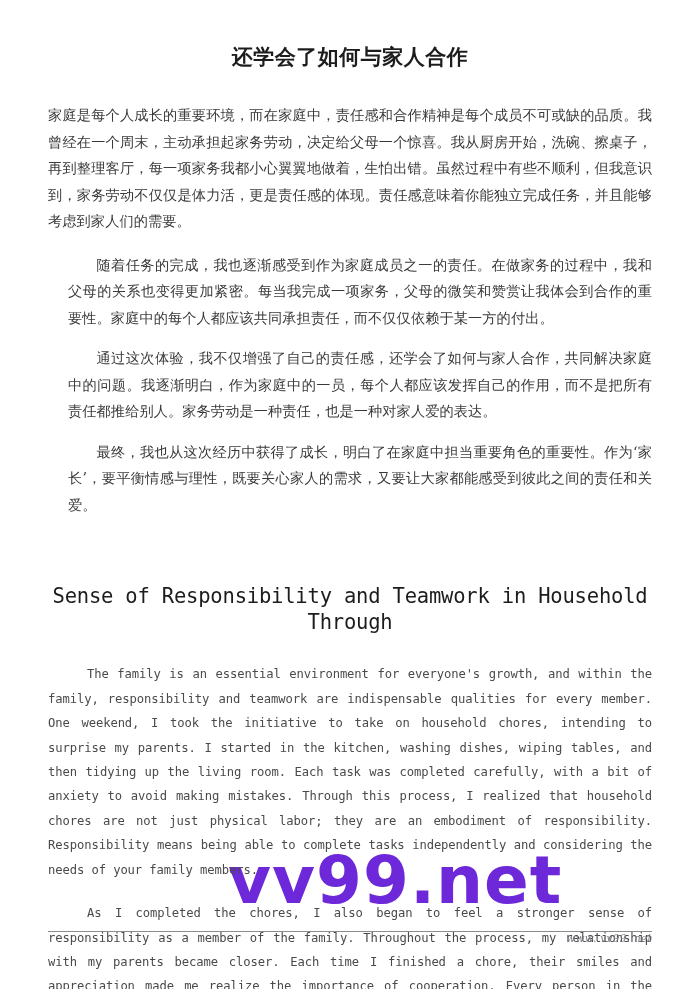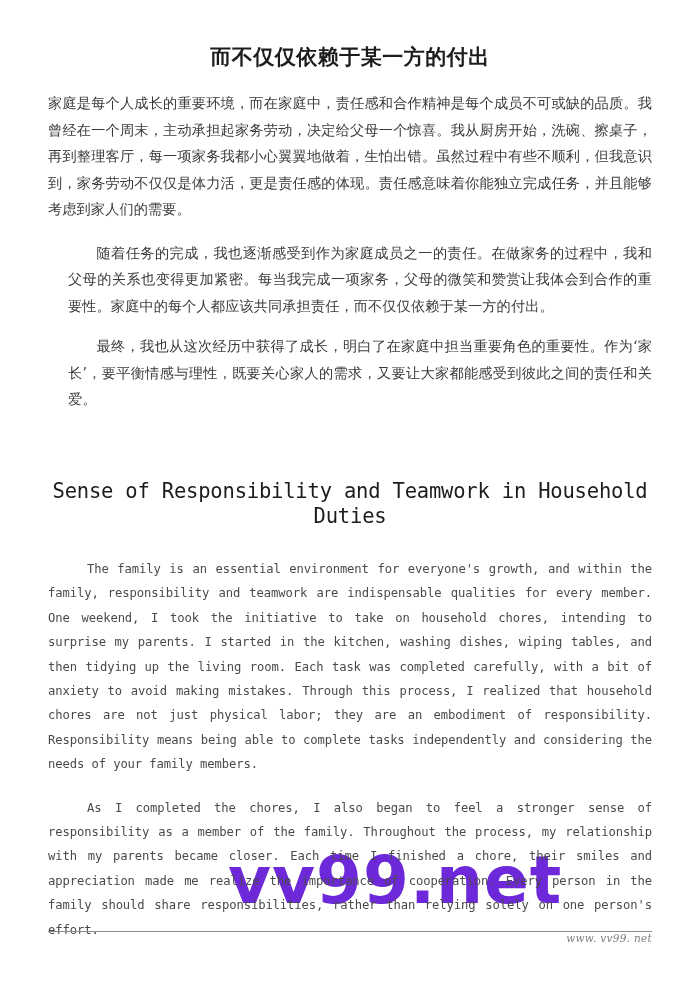"而不仅仅依赖于某一方的付出" h1.cn-title { text: 而不仅仅依赖于某一方的付出 -> 还学会了如何与家人合作 }
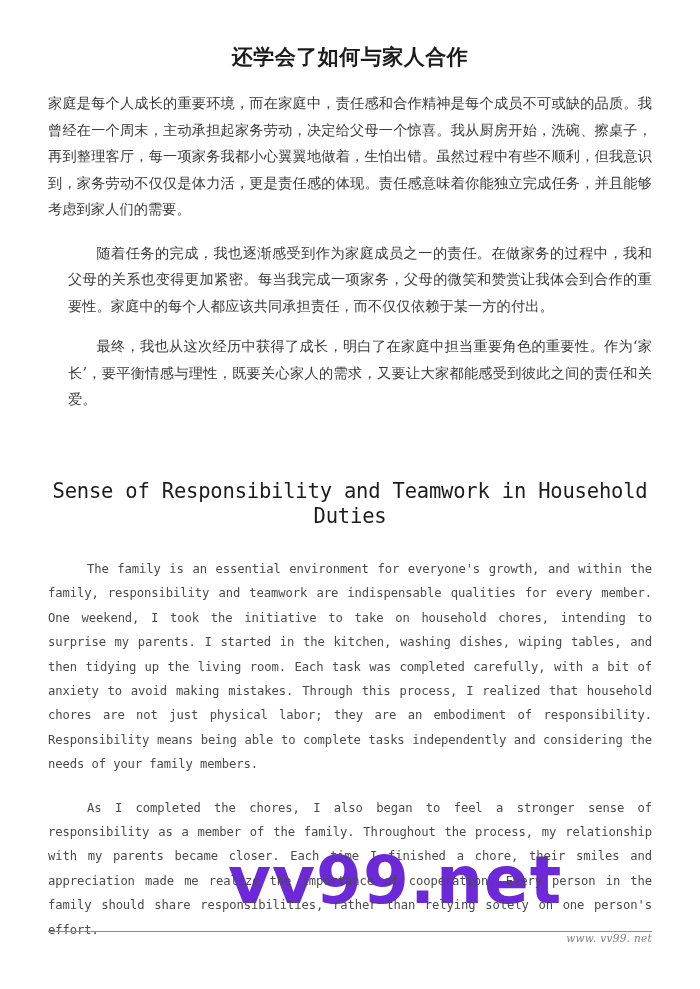"家庭是每个人成长的重要环境，而在家庭中，责任感和合作精神是每个成员不可或缺的品质" .cn-p.first { margin-top: none -> 12px }
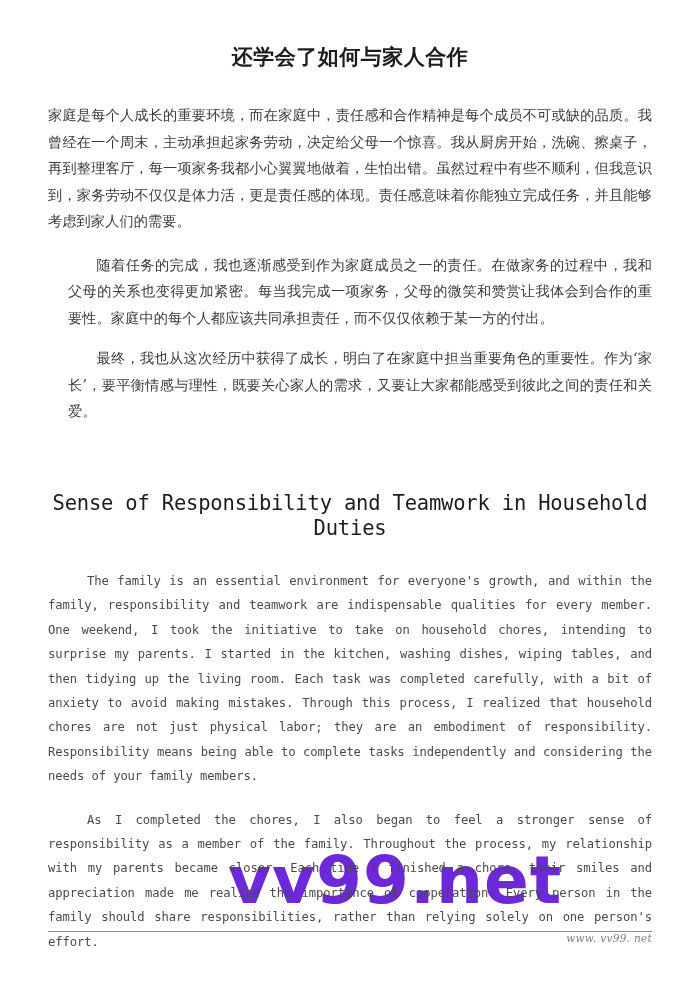"通过这次体验，我不仅增强了自己的责任感，还学会了如何与家人合作，共同解决家庭中的" p.cn-p { html: none -> <p>通过这次体验，我不仅增强了自己的责任感，还学会了如何与家人合作，共同解决家庭中的问题。我逐渐明白，作为家庭中的一员，每个人都应该发挥自己的作用，而不是把所有责任都推给别人。家务劳动是一种责任，也是一种对家人爱的表达。</p> }
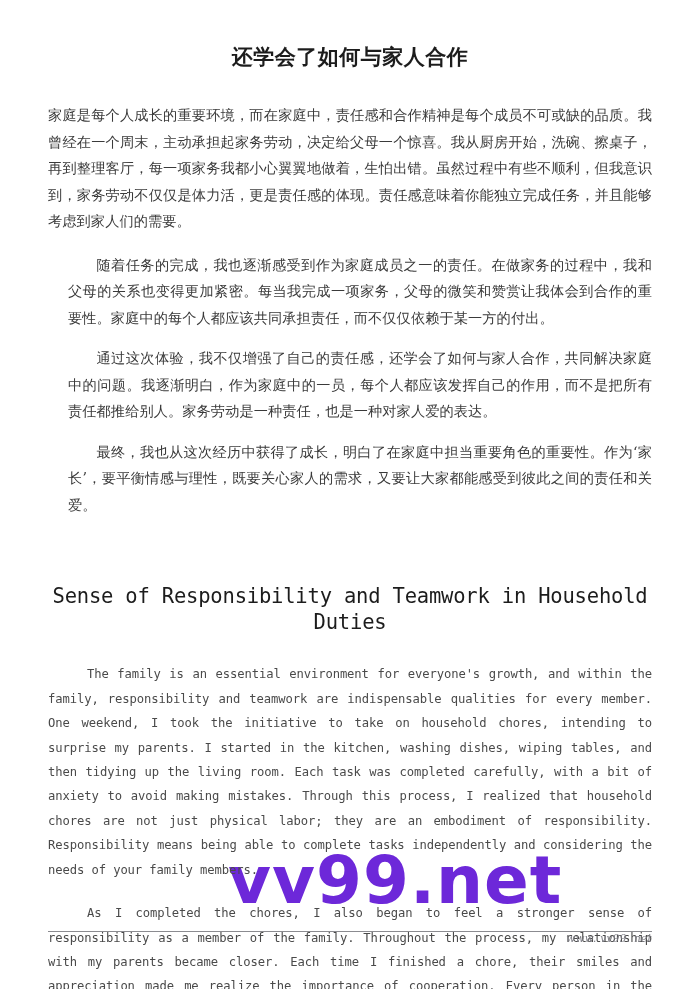"Sense of Responsibility and Teamwork" h2.en-title { text: Duties -> Through }
